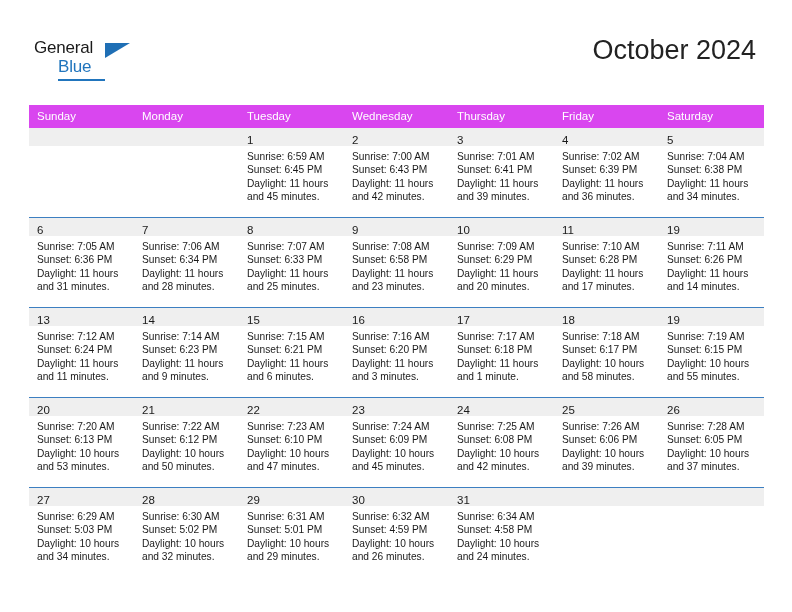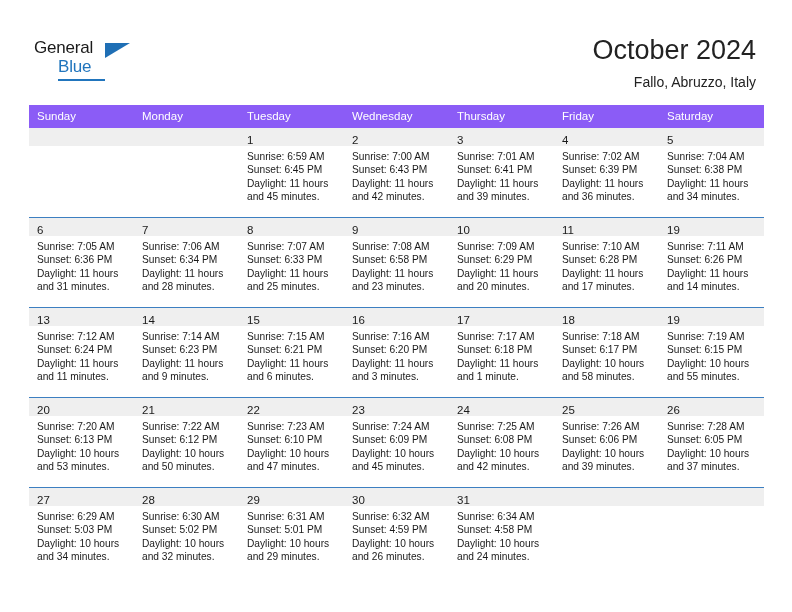"Fallo, Abruzzo, Italy" div.cal-subtitle { html: <div>Fallo, Abruzzo, Italy</div> -> none }
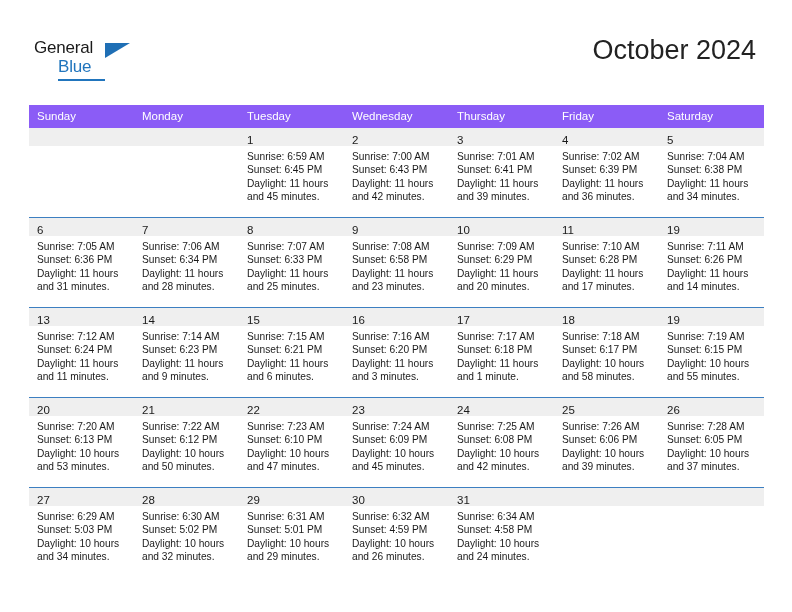"Sunday" .cal thead th { background: #8b5cf6 -> #d946ef }
